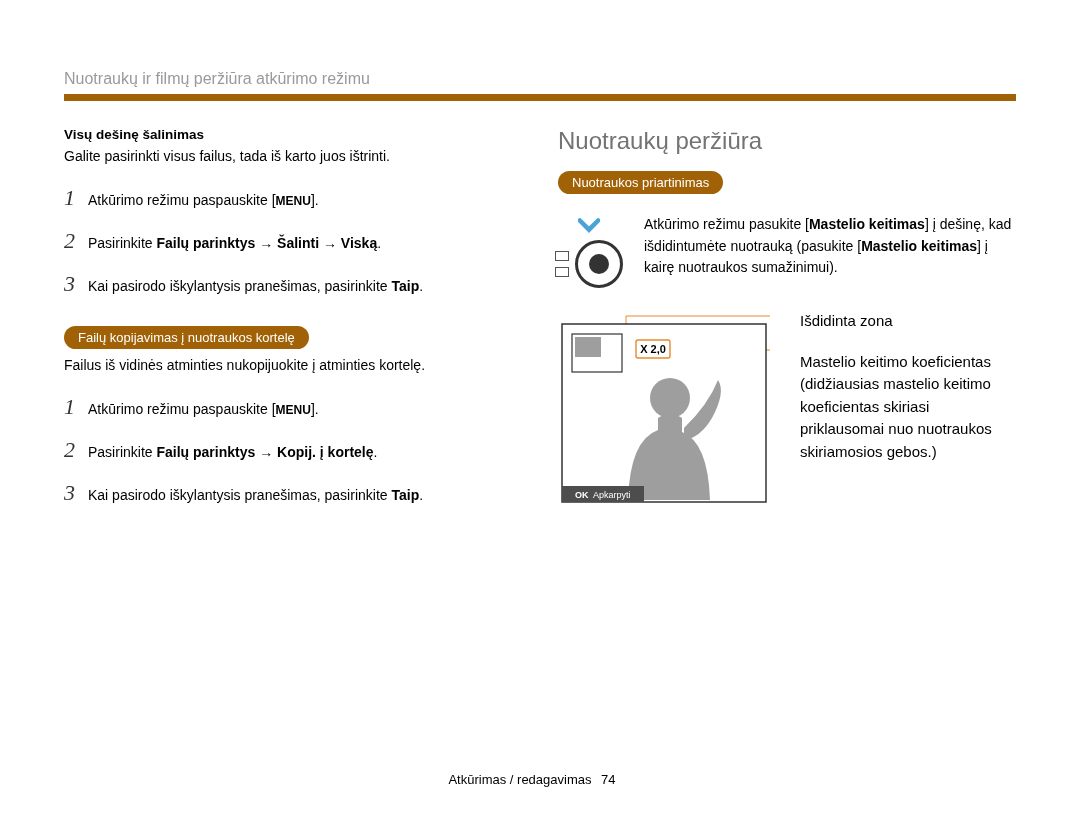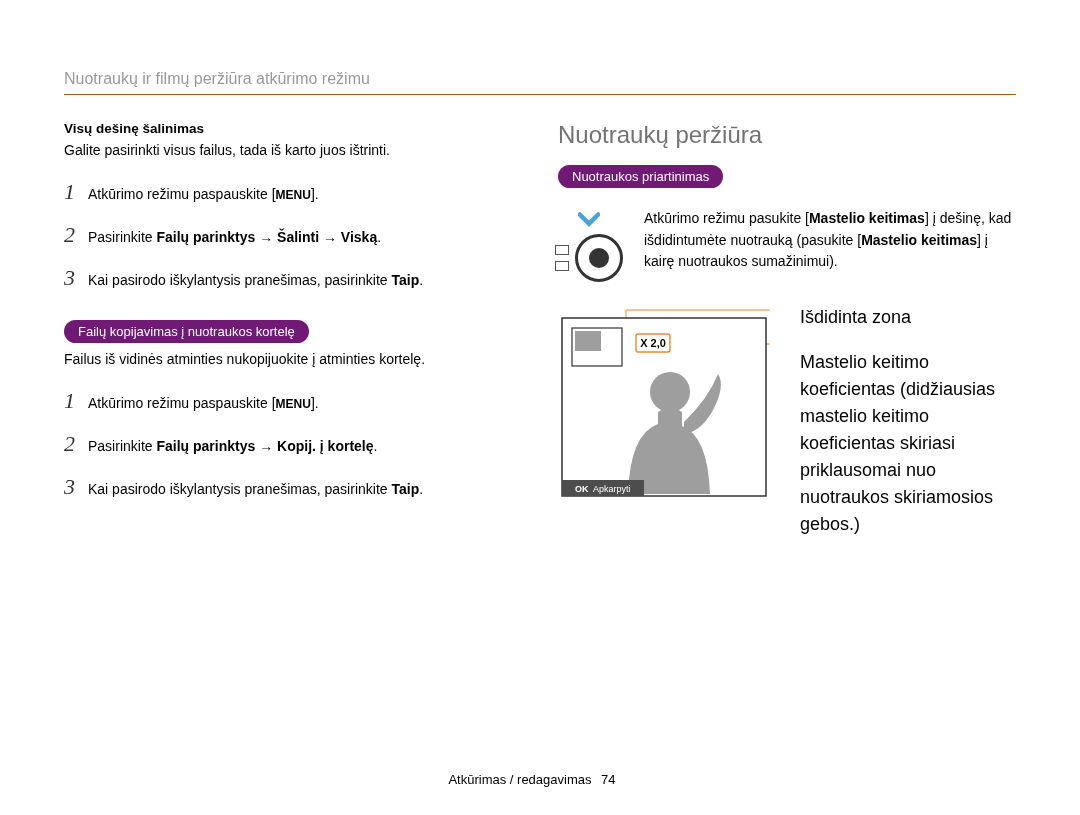"Nuotraukų ir filmų peržiūra atkūrimo" .page-header { border-bottom: 1px solid #a16207 -> 7px solid #a16207 }
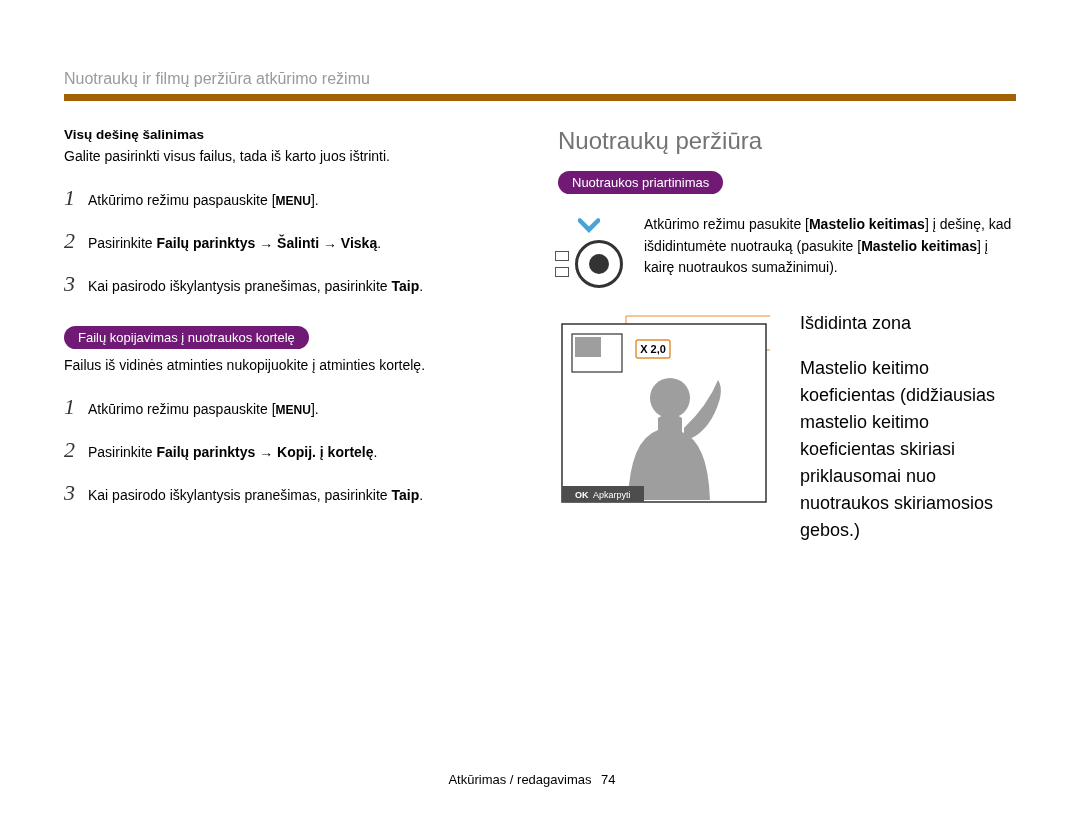"Nuotraukos priartinimas" .pill { background: #701a75 -> #a16207 }
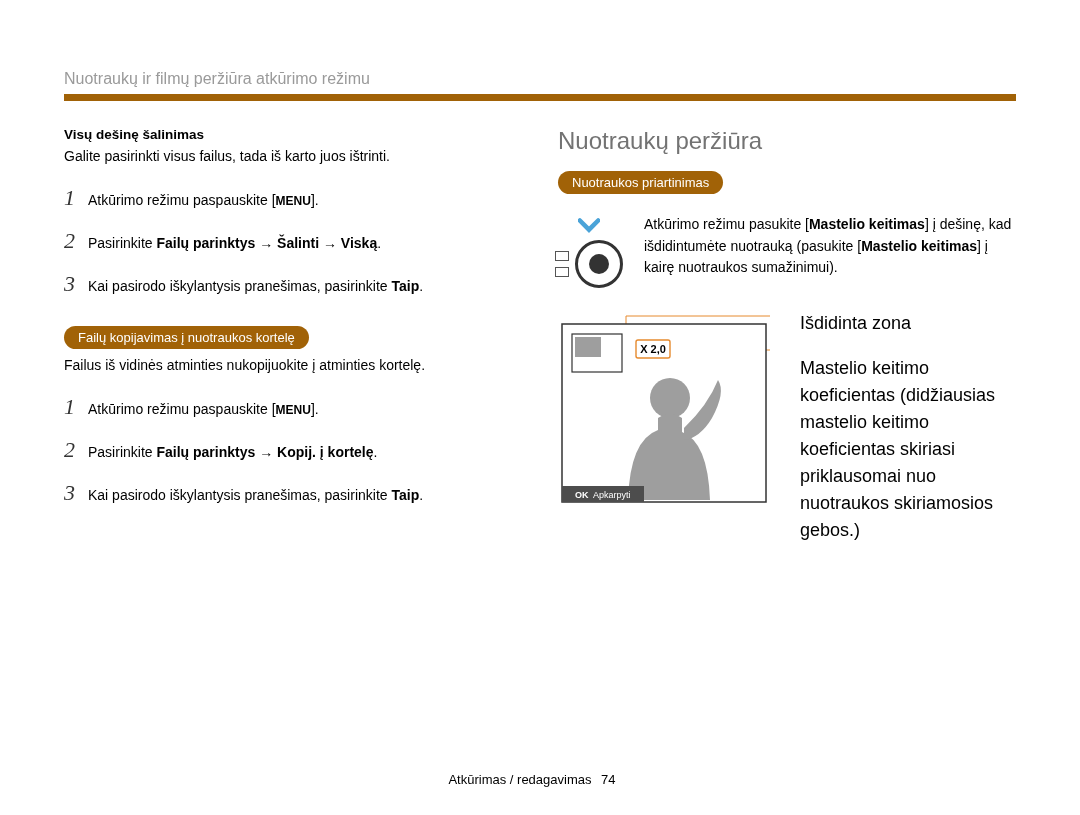"Išdidinta zona" .diagram-labels { font-size: 18px -> 15px }
